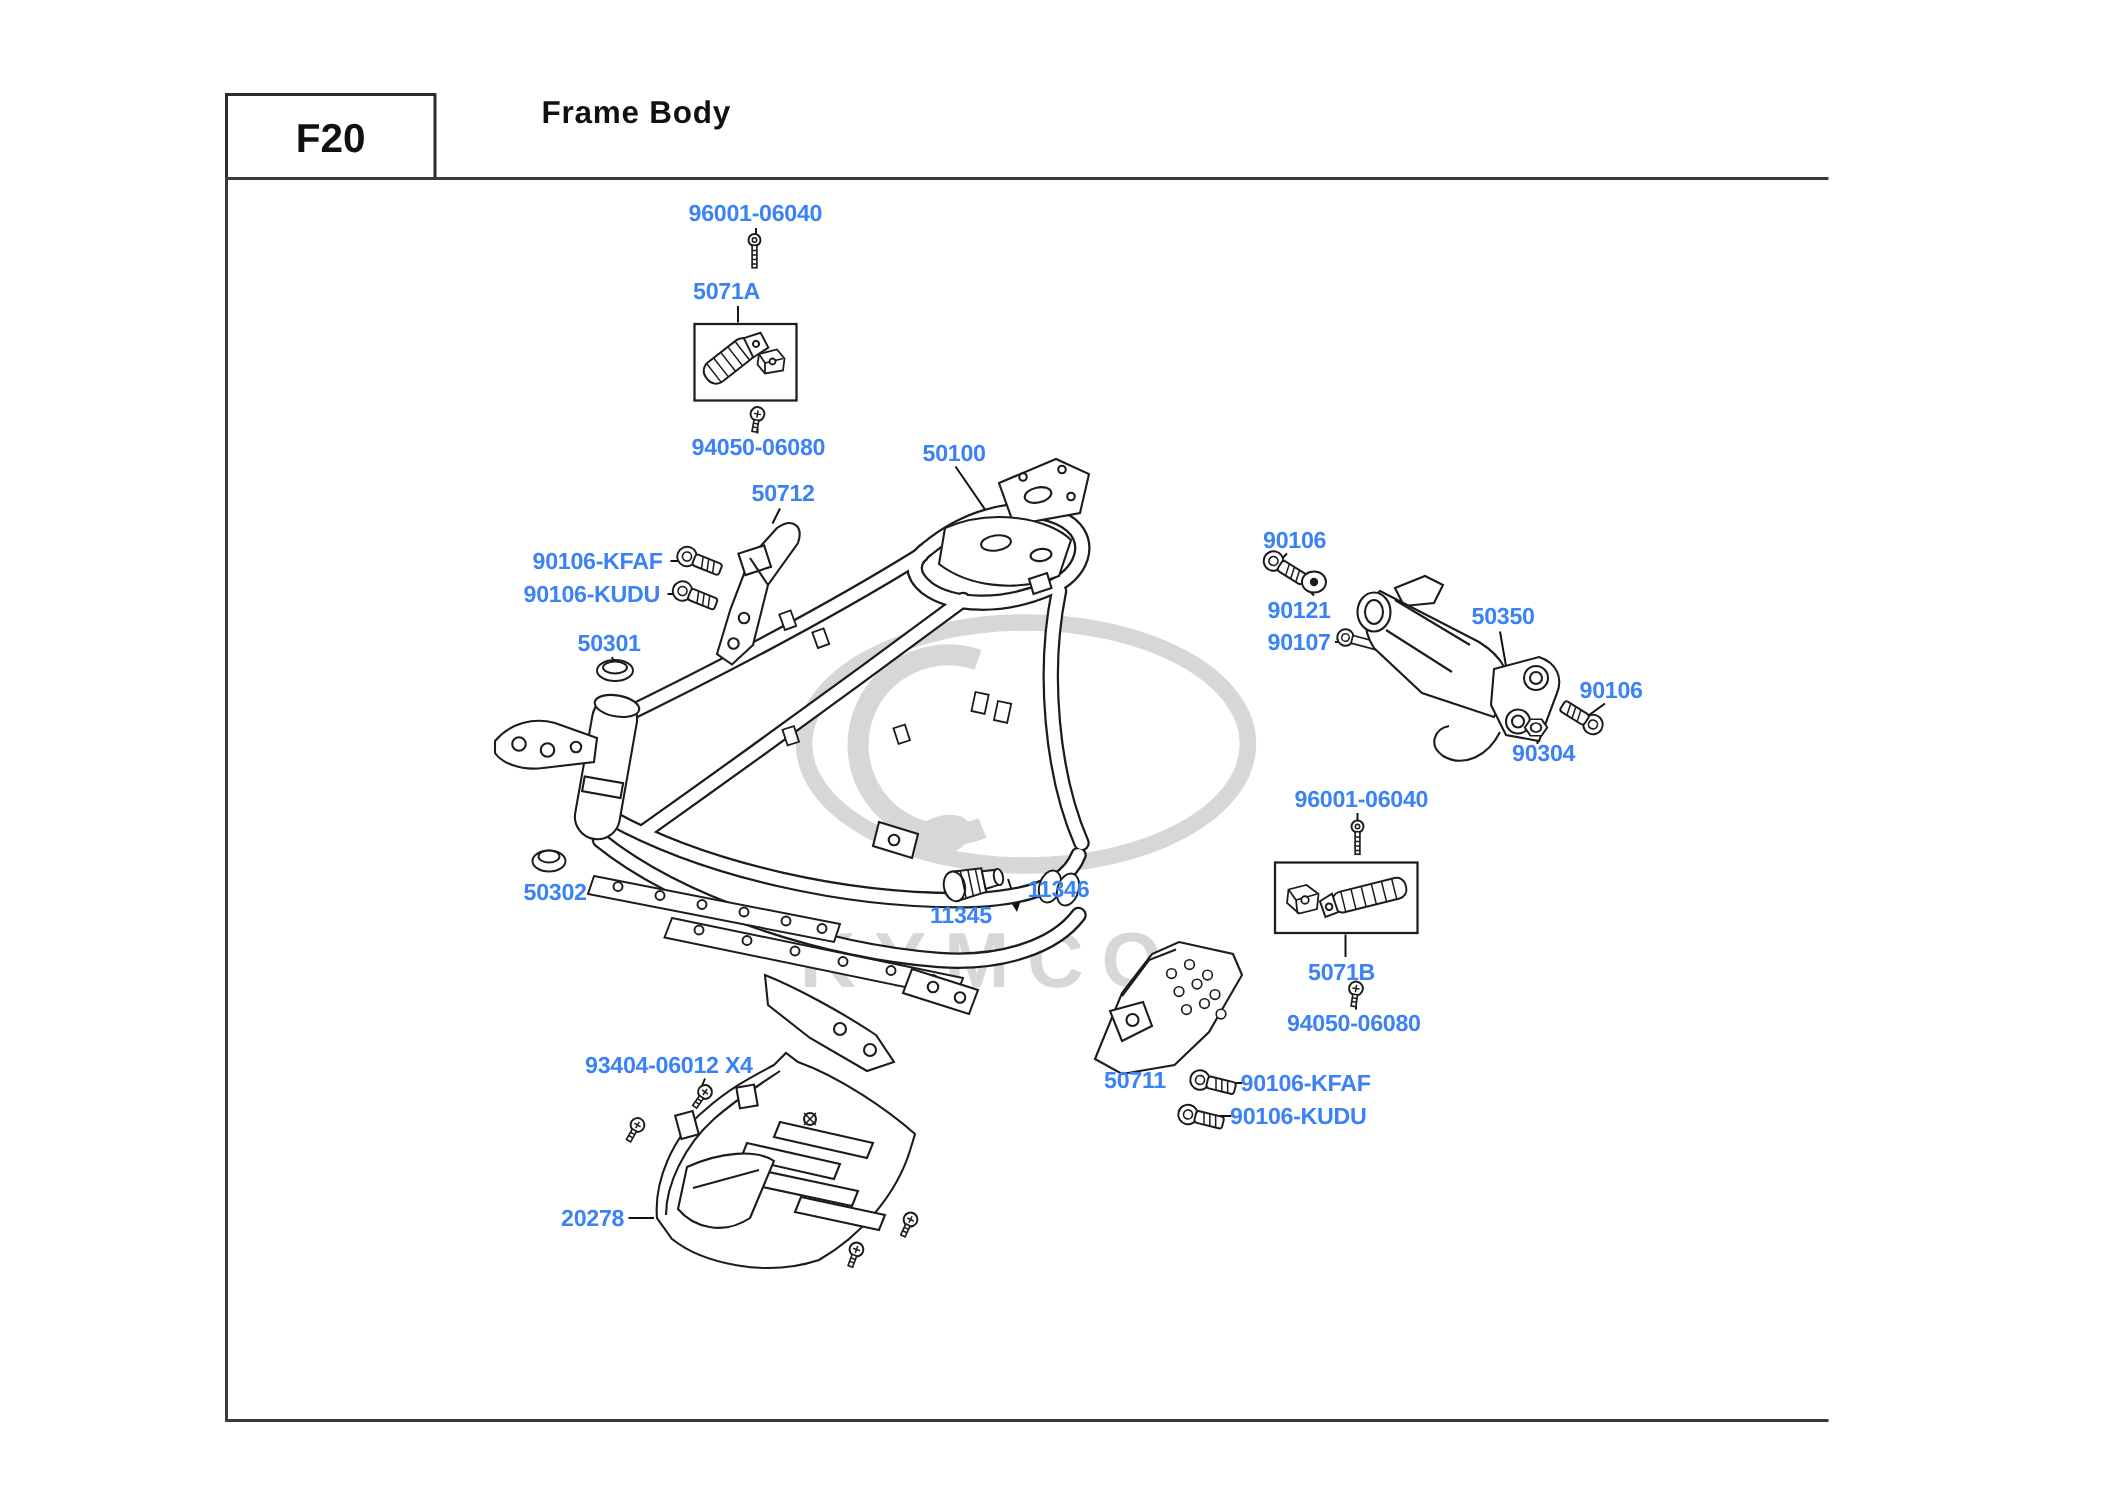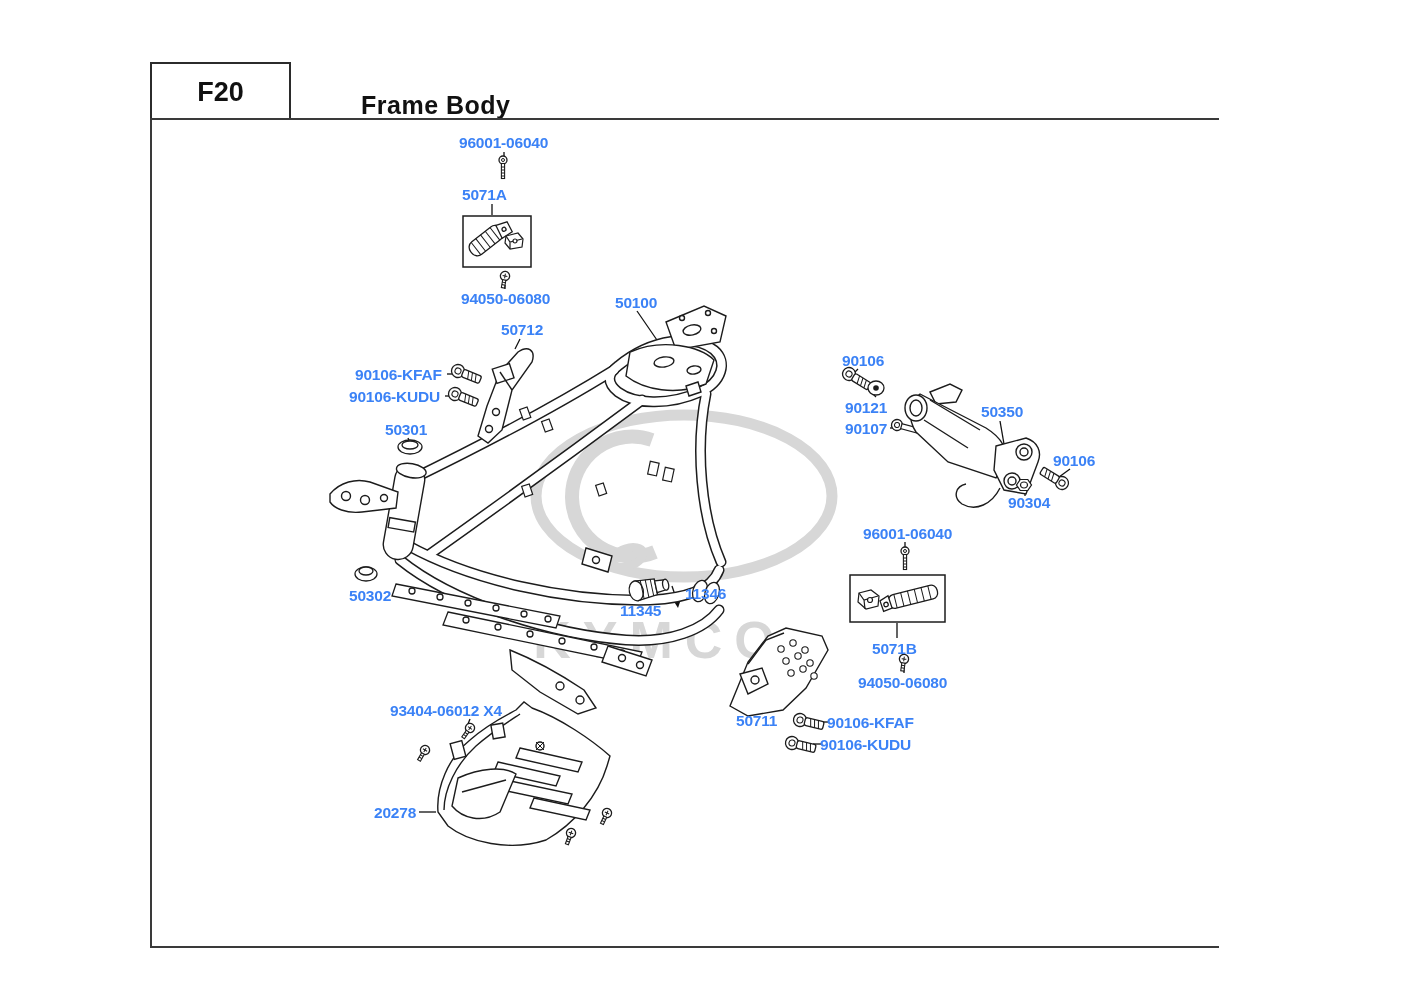"Frame Body" .doc-title { font-size: 25px -> 21px; top: 91px -> 64px }
